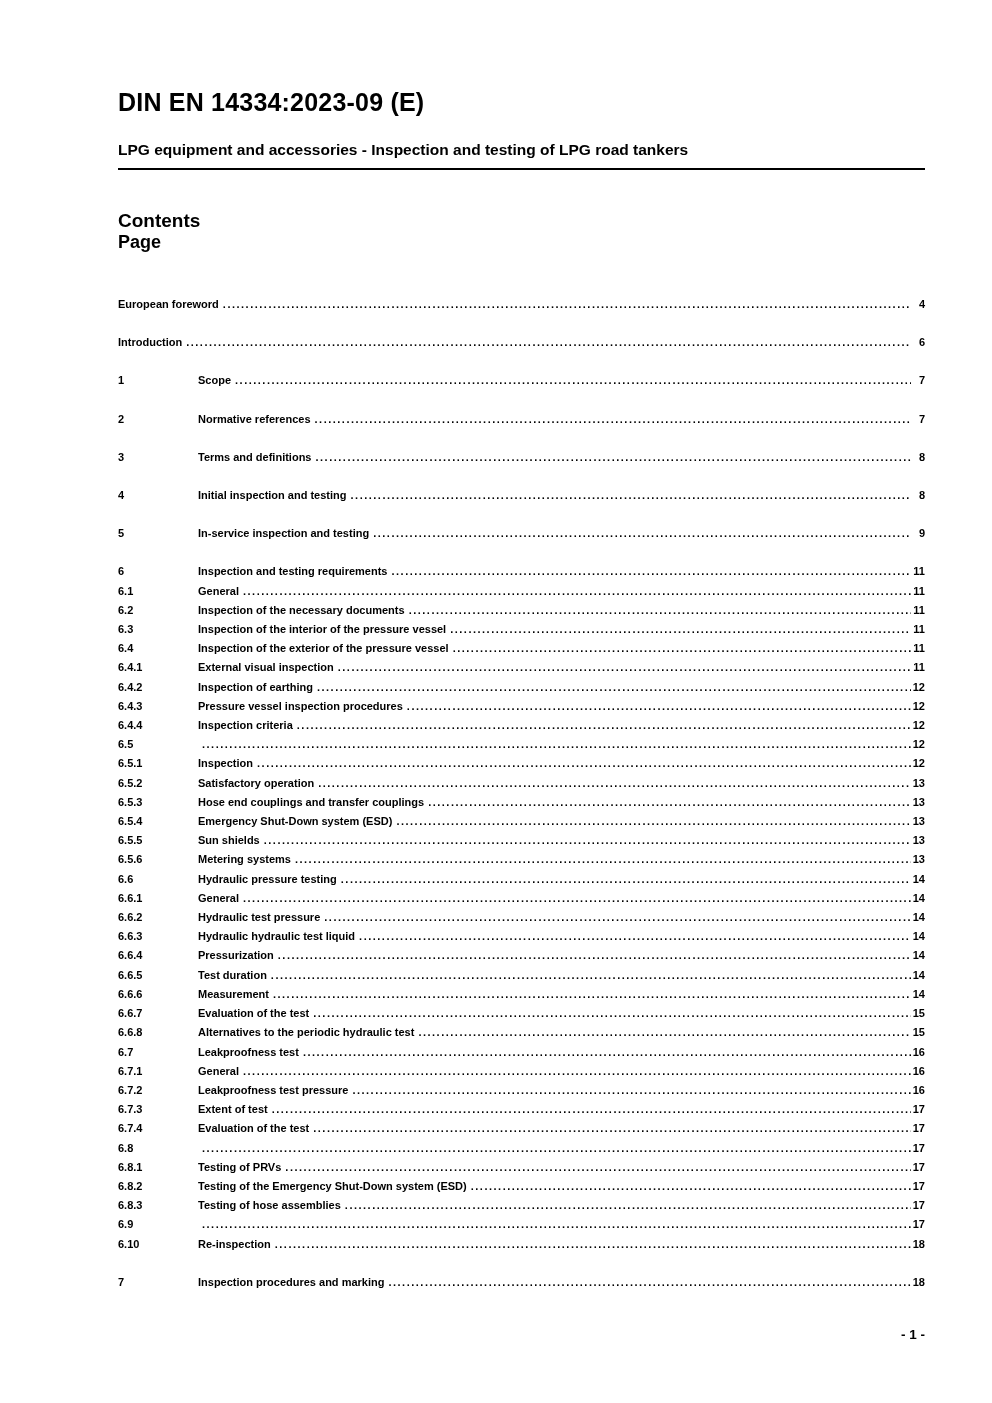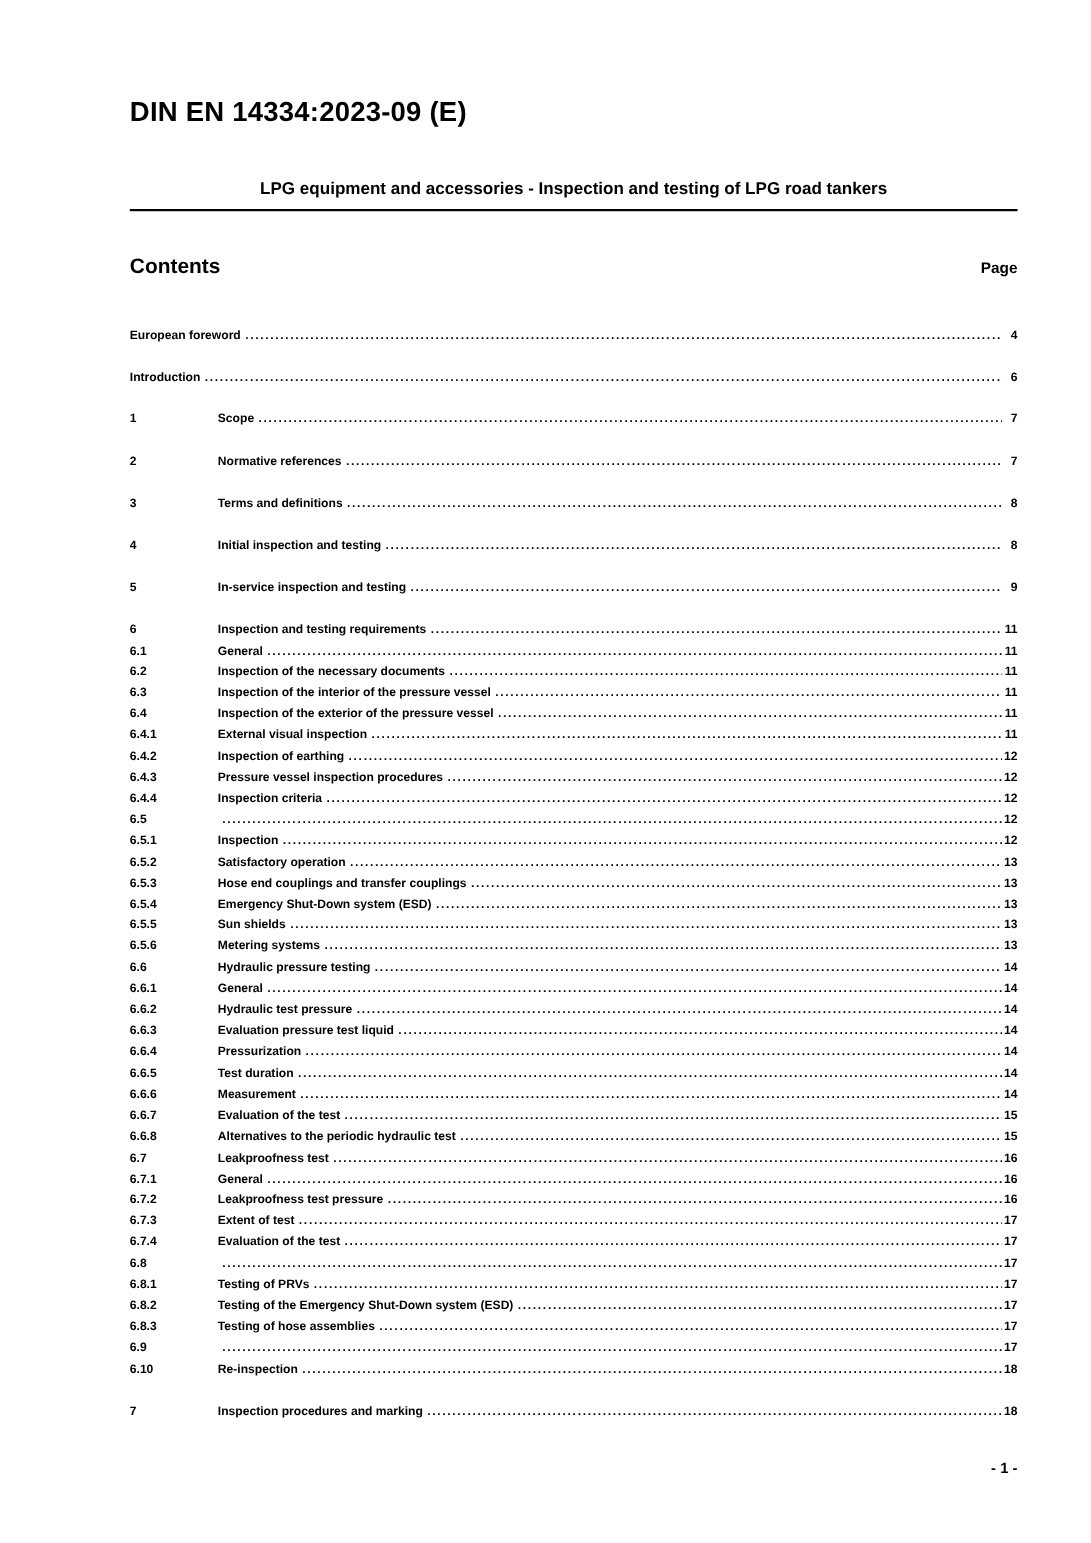"DIN EN 14334:2023-09 (E)" .doc-title { margin-bottom: 45px -> 23px }
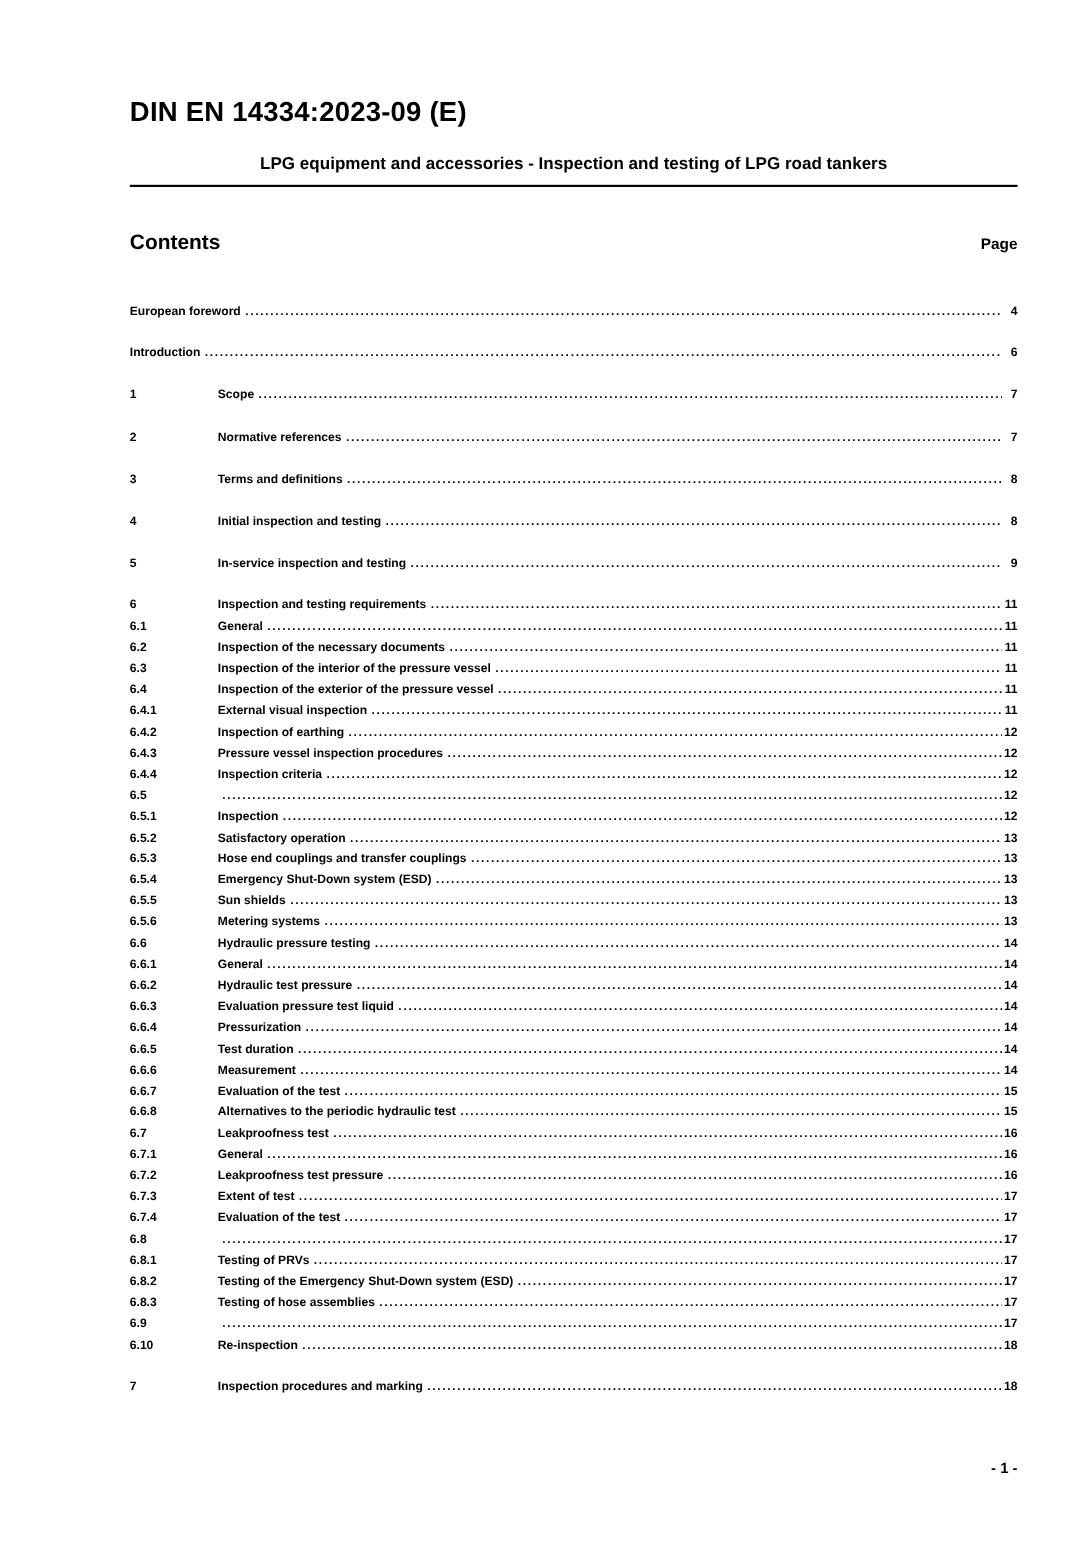"LPG equipment and accessories -" .doc-subtitle { text-align: center -> none }
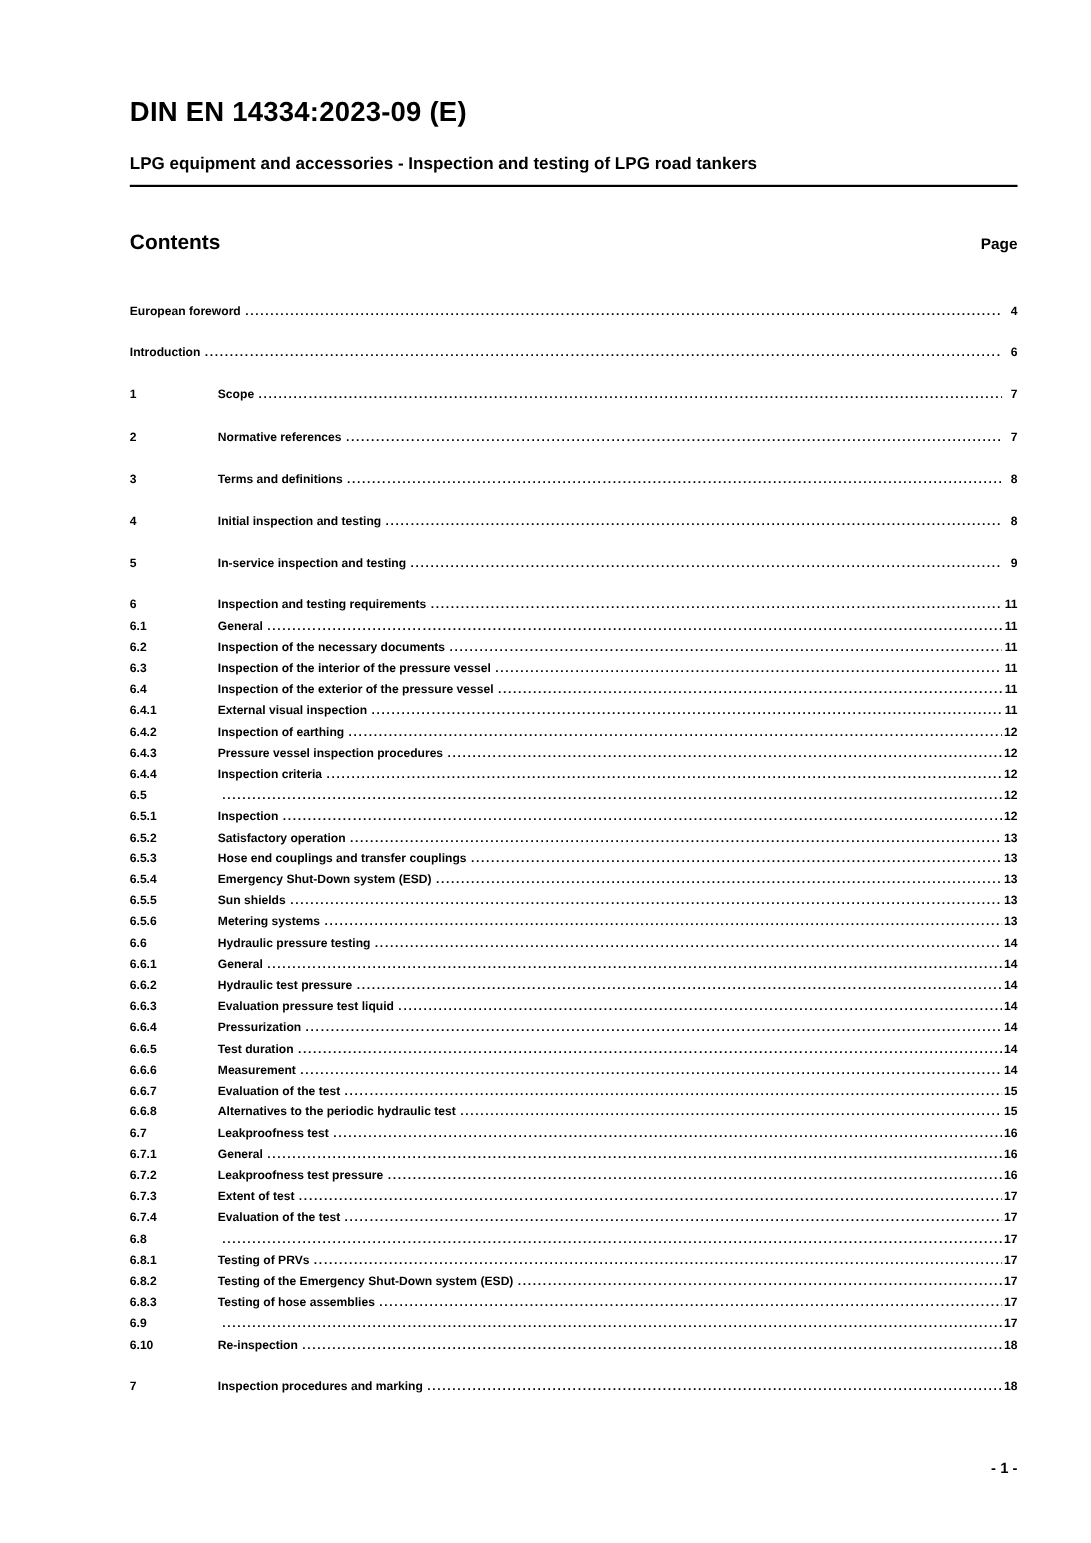"Contents" .contents-header { flex-direction: none -> column }
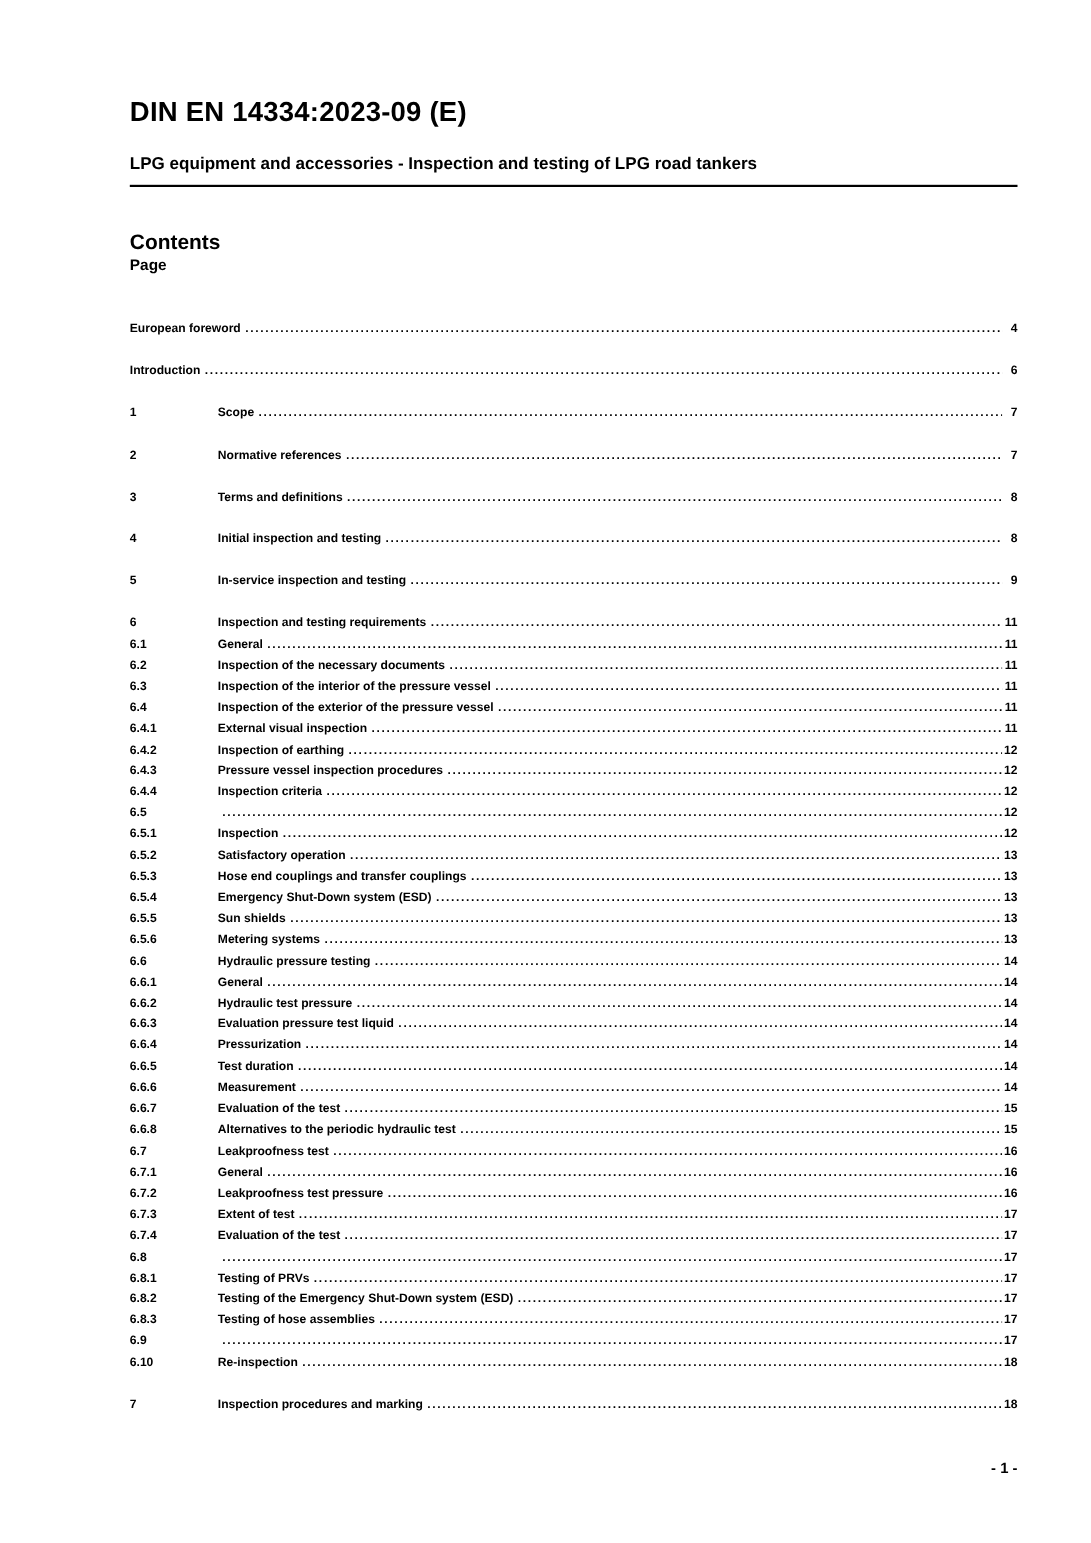"Page" .page-col-label { font-size: 14px -> 18px }
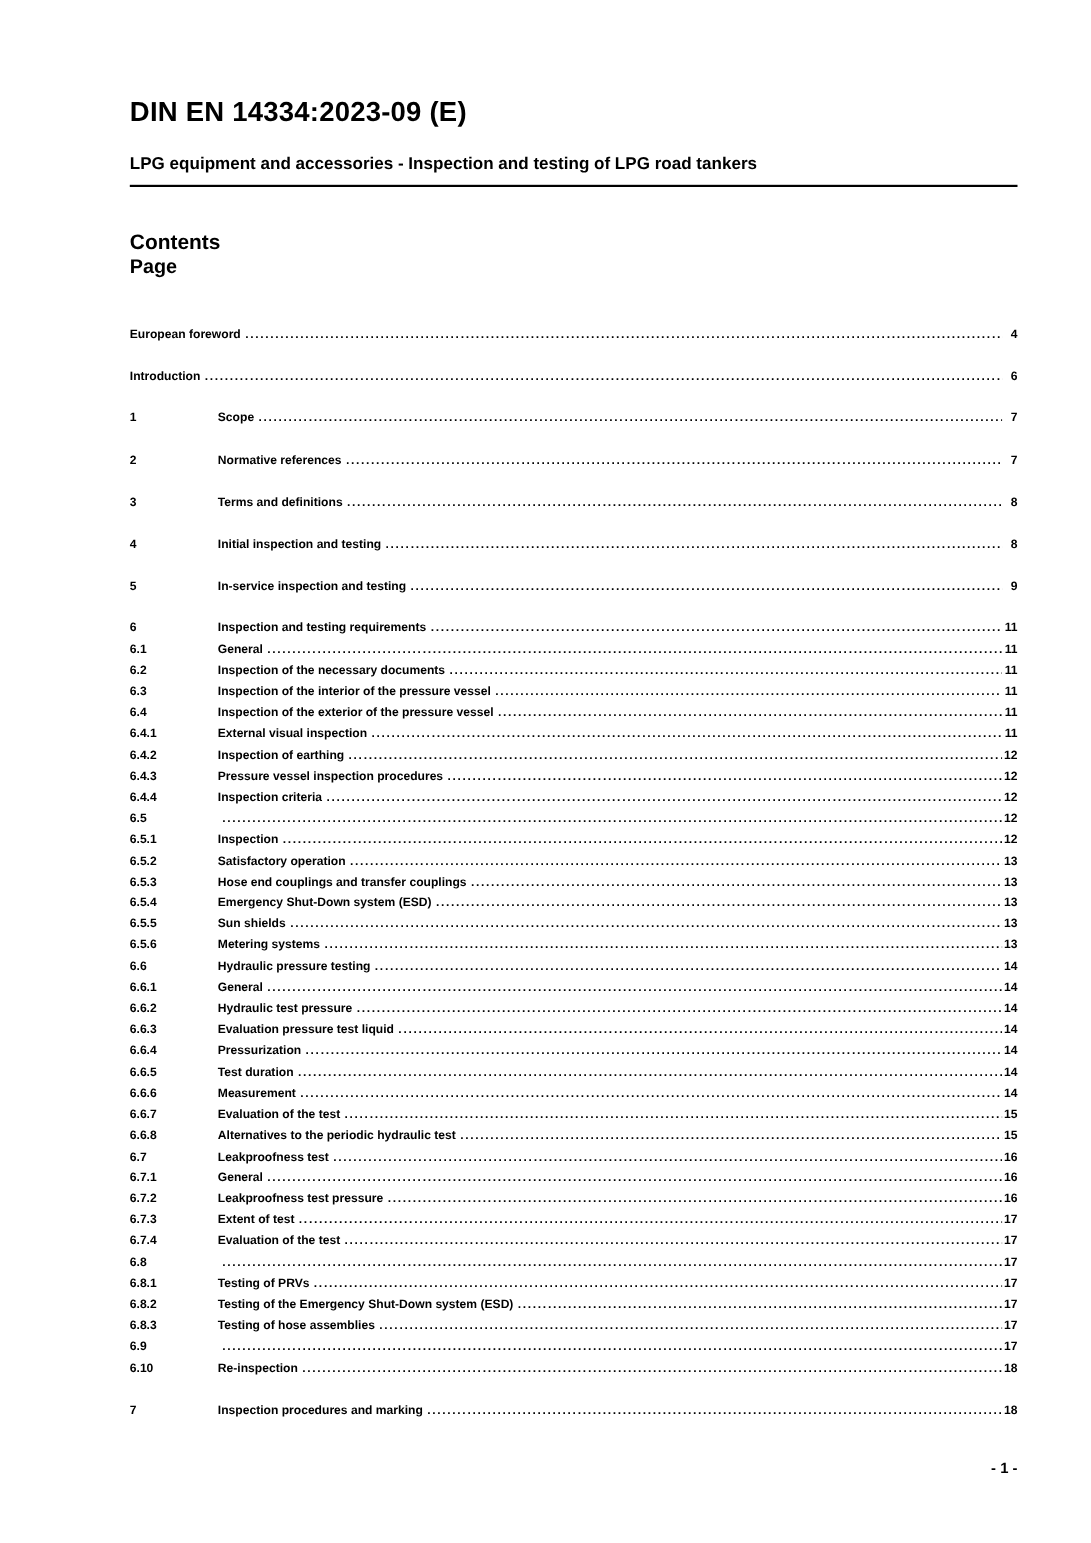"Evaluation pressure test liquid" span.toc-title { text: Evaluation pressure -> Hydraulic hydraulic }
